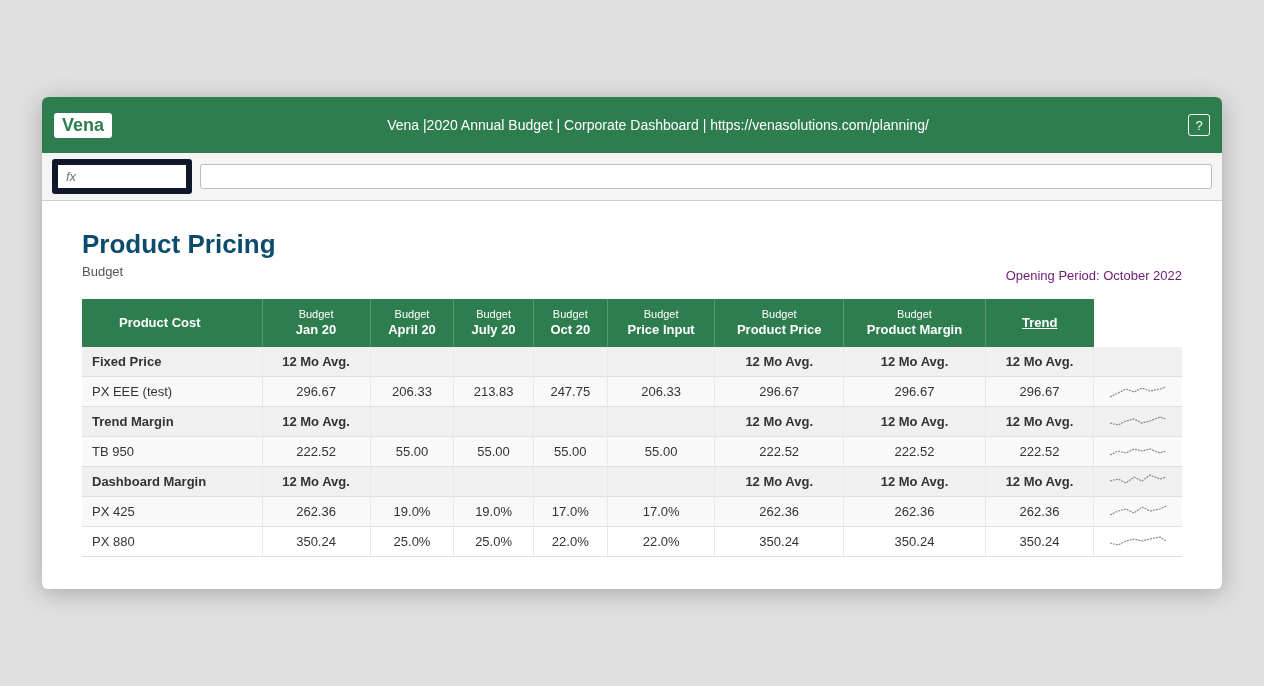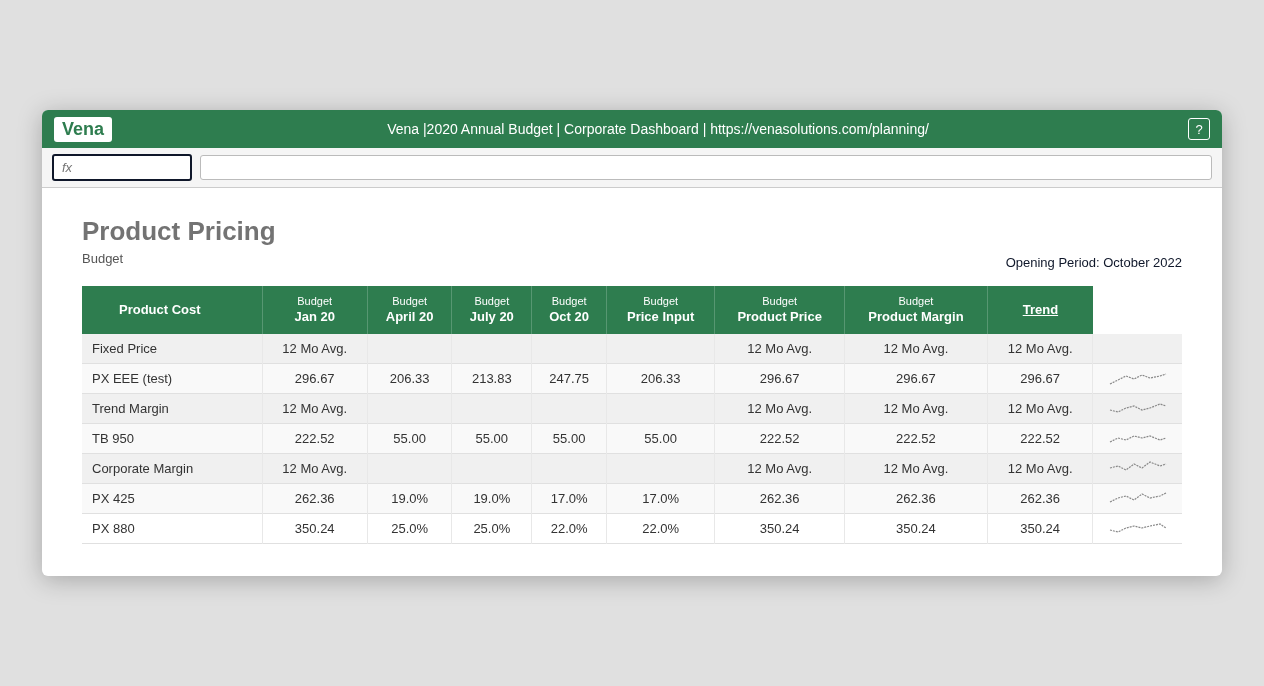"Vena" .titlebar { height: 38px -> 56px }
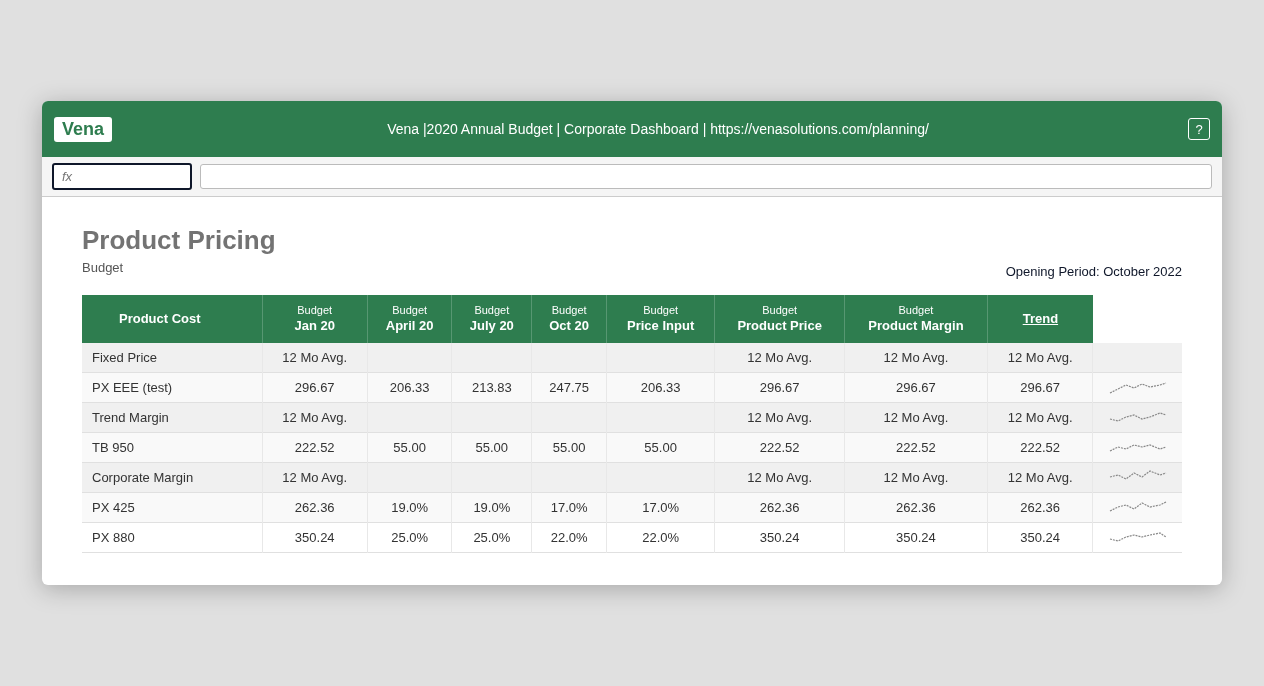"fx" .formula-fx { border: 2px solid #0f172a -> 6px solid #0f172a }
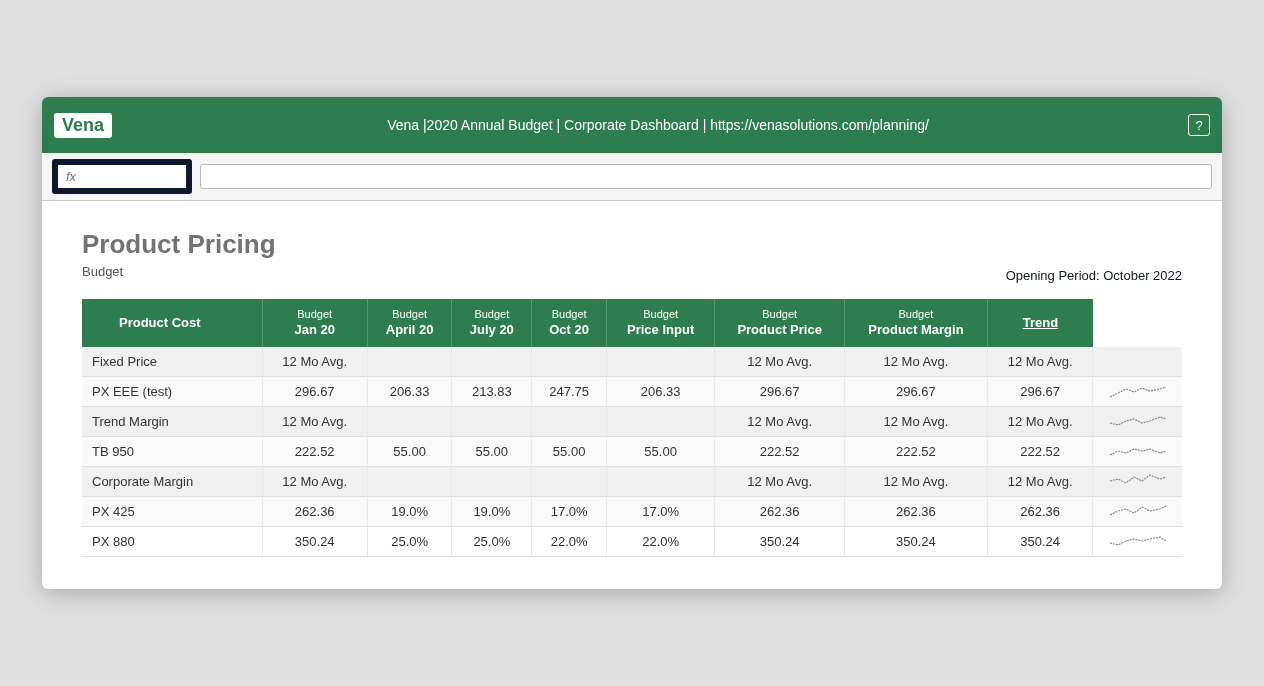"Product Pricing" .page-title { color: #737373 -> #0c4a6e }
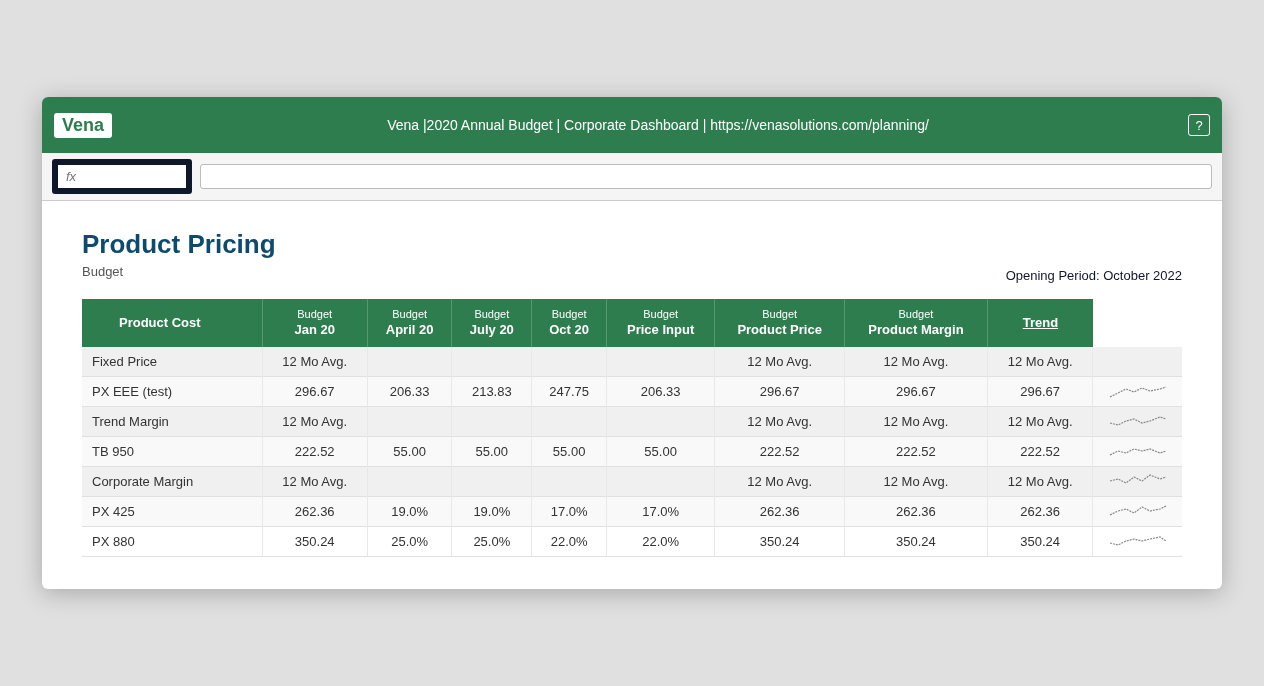"Opening Period: October 2022" .opening-period { color: #0f172a -> #701a75 }
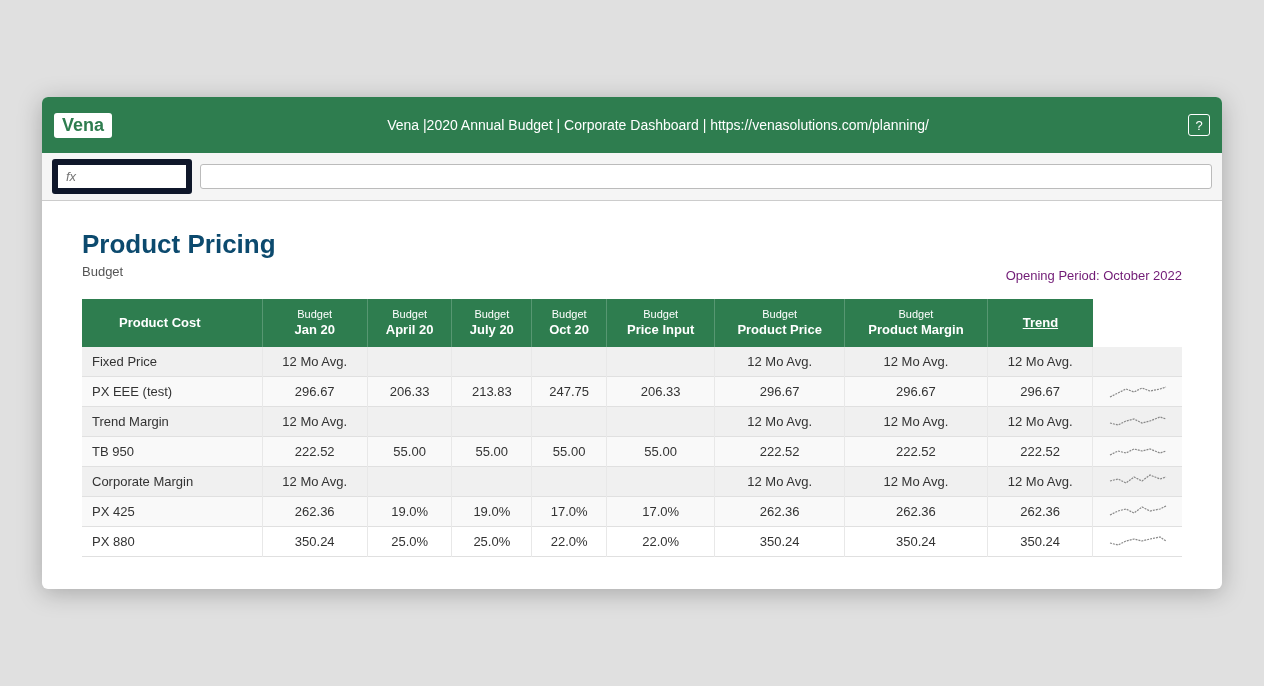"Fixed Price" tbody tr.group-row { font-weight: normal -> bold }
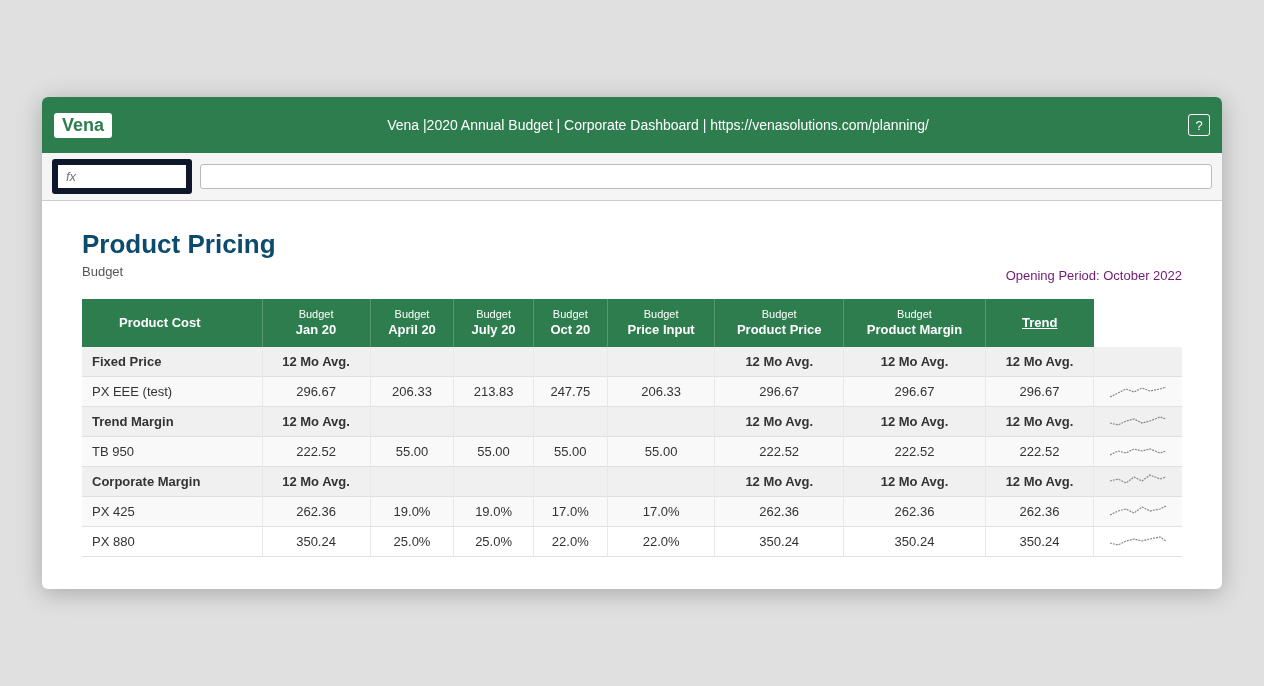"Corporate Margin" td { text: Corporate -> Dashboard }
